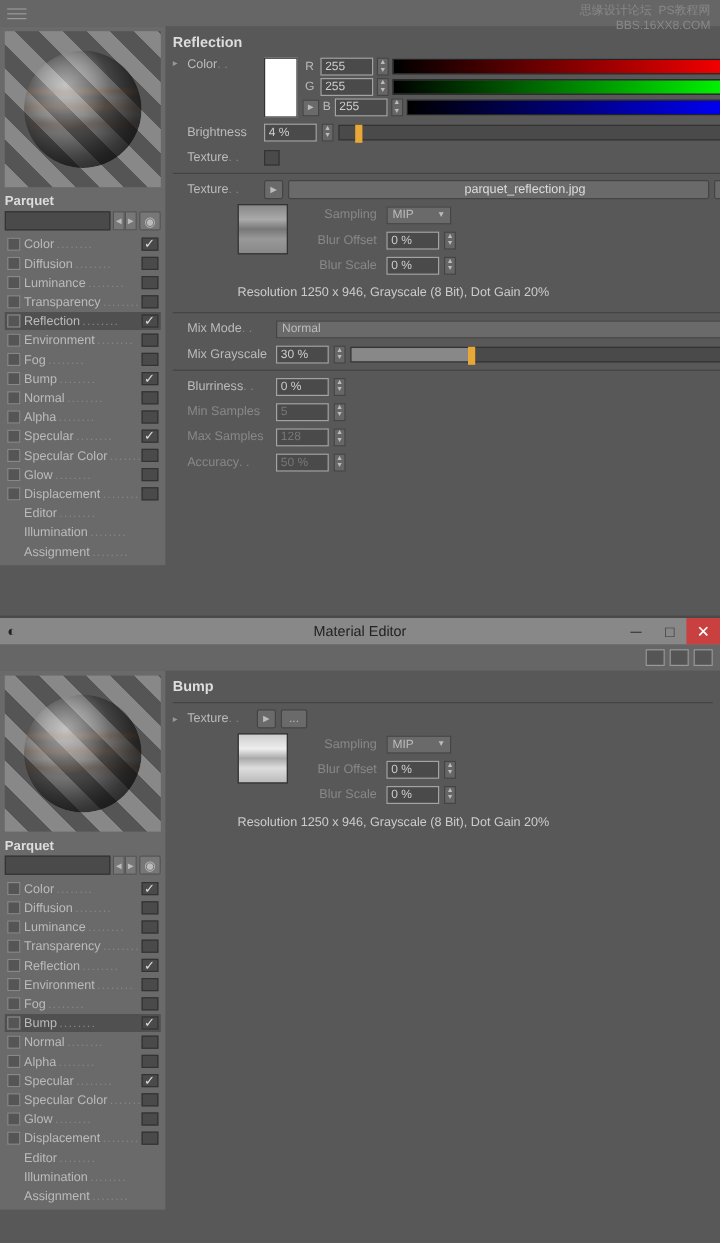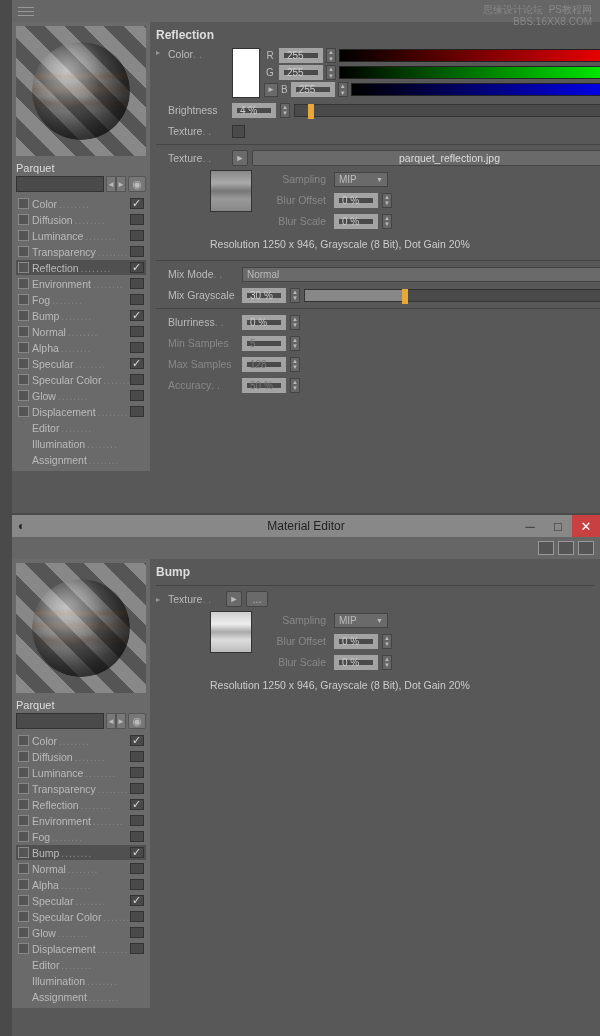"思缘设计论坛 PS教程网" .panel { margin-left: 12px -> none }
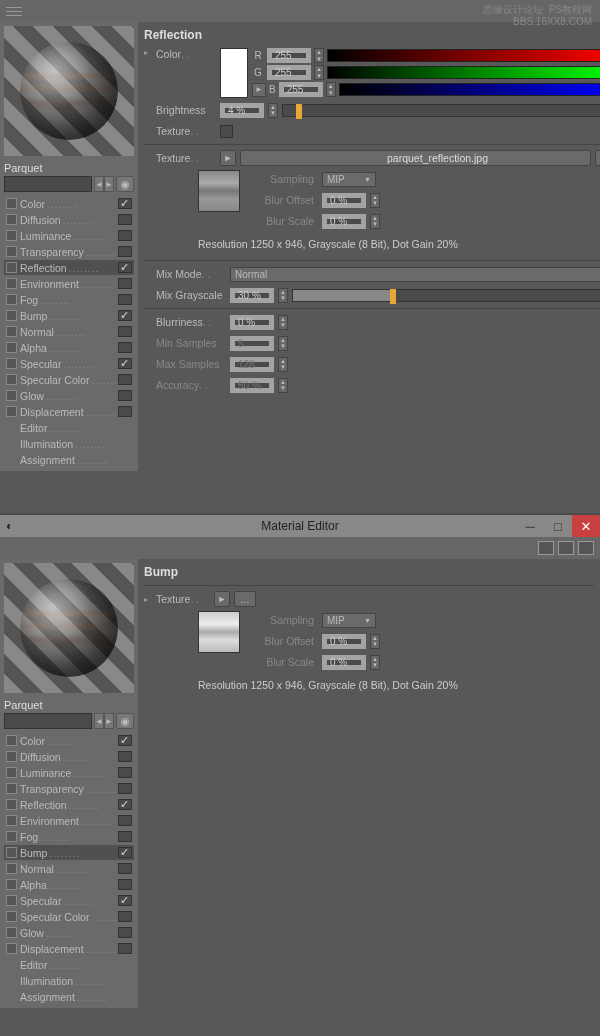"255" .num-field { border: 5px solid #a3a3a3 -> 1px solid #a3a3a3 }
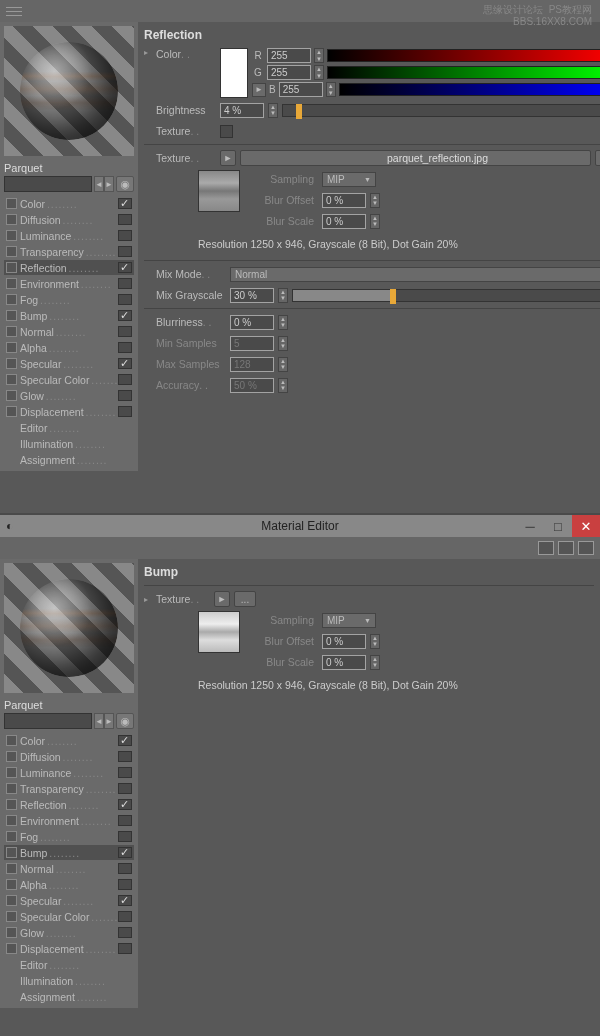"Parquet" .mat-name { font-weight: none -> bold }
